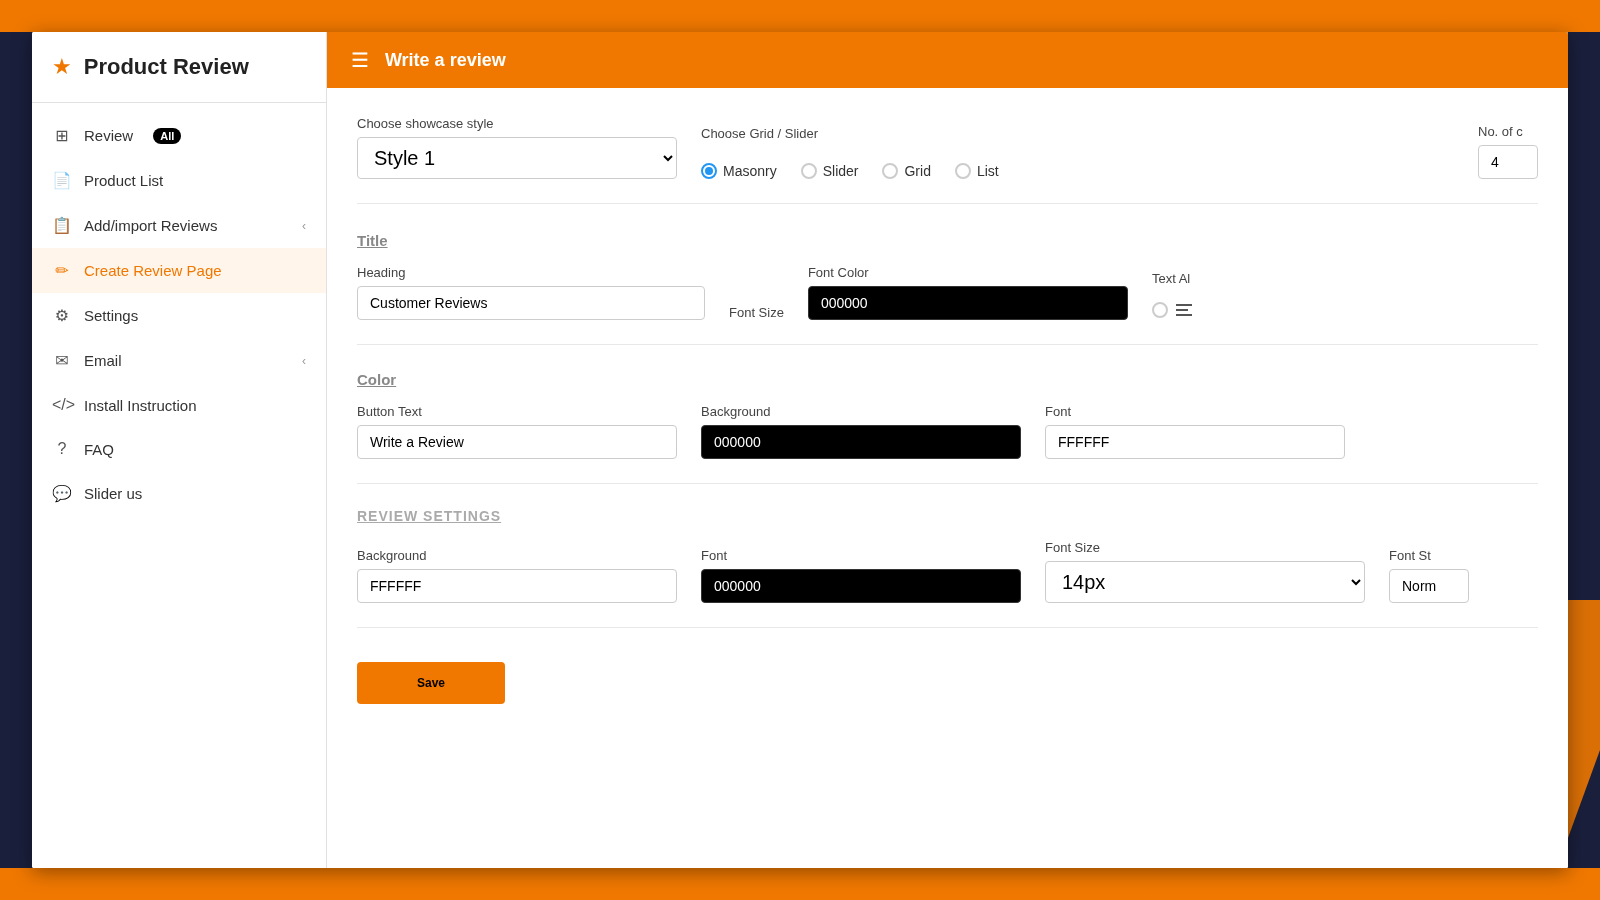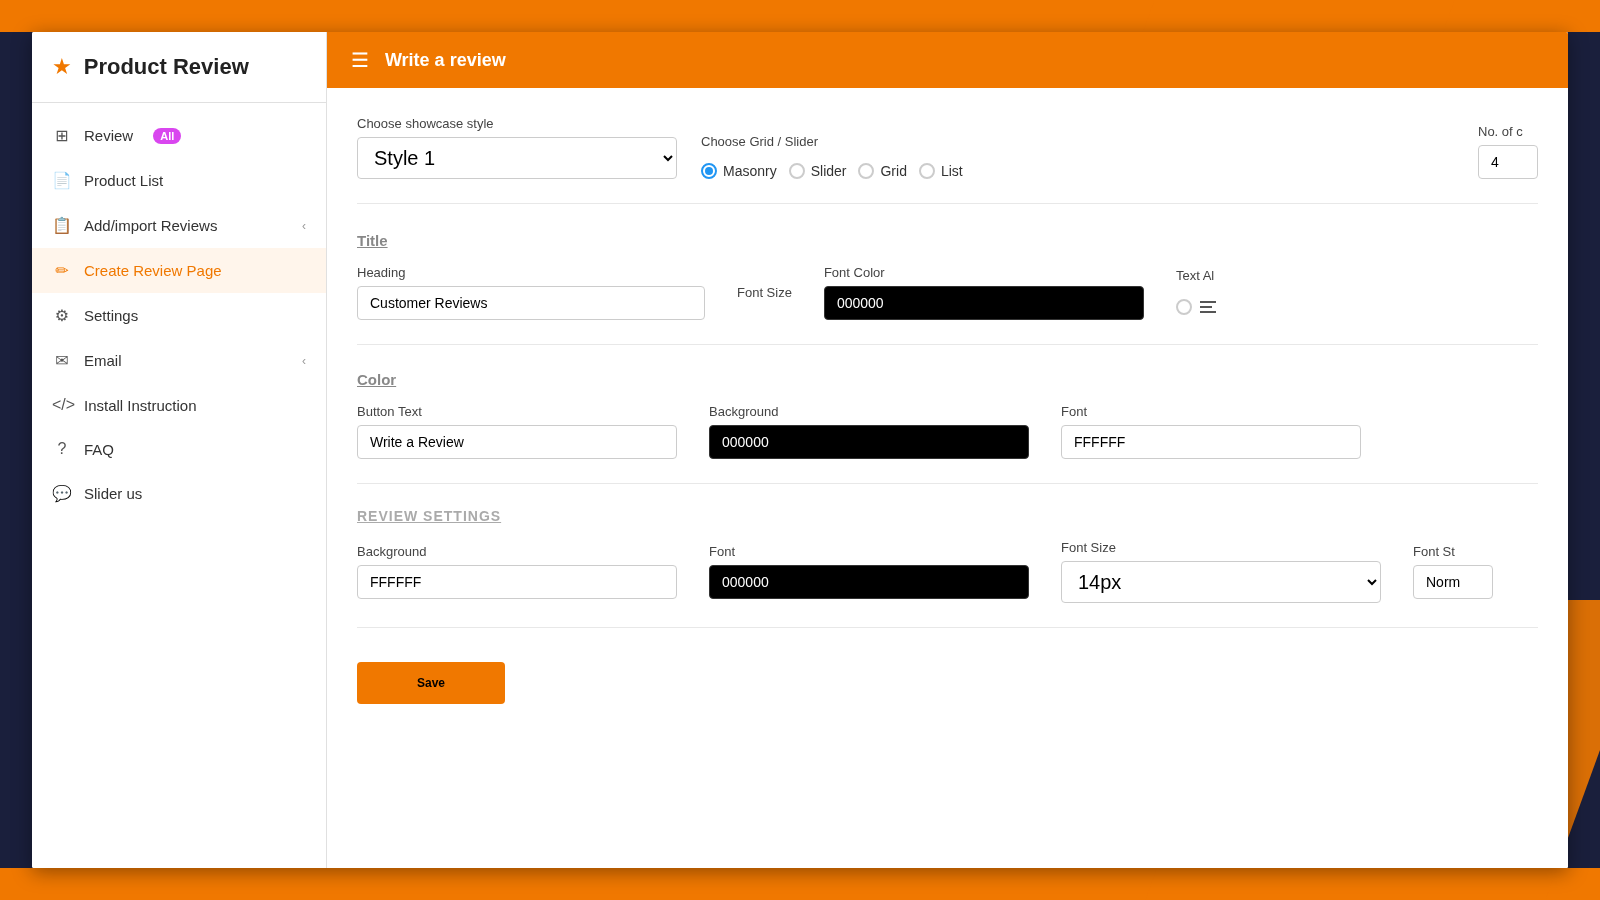"All" .nav-badge { background: #d946ef -> #000000 }
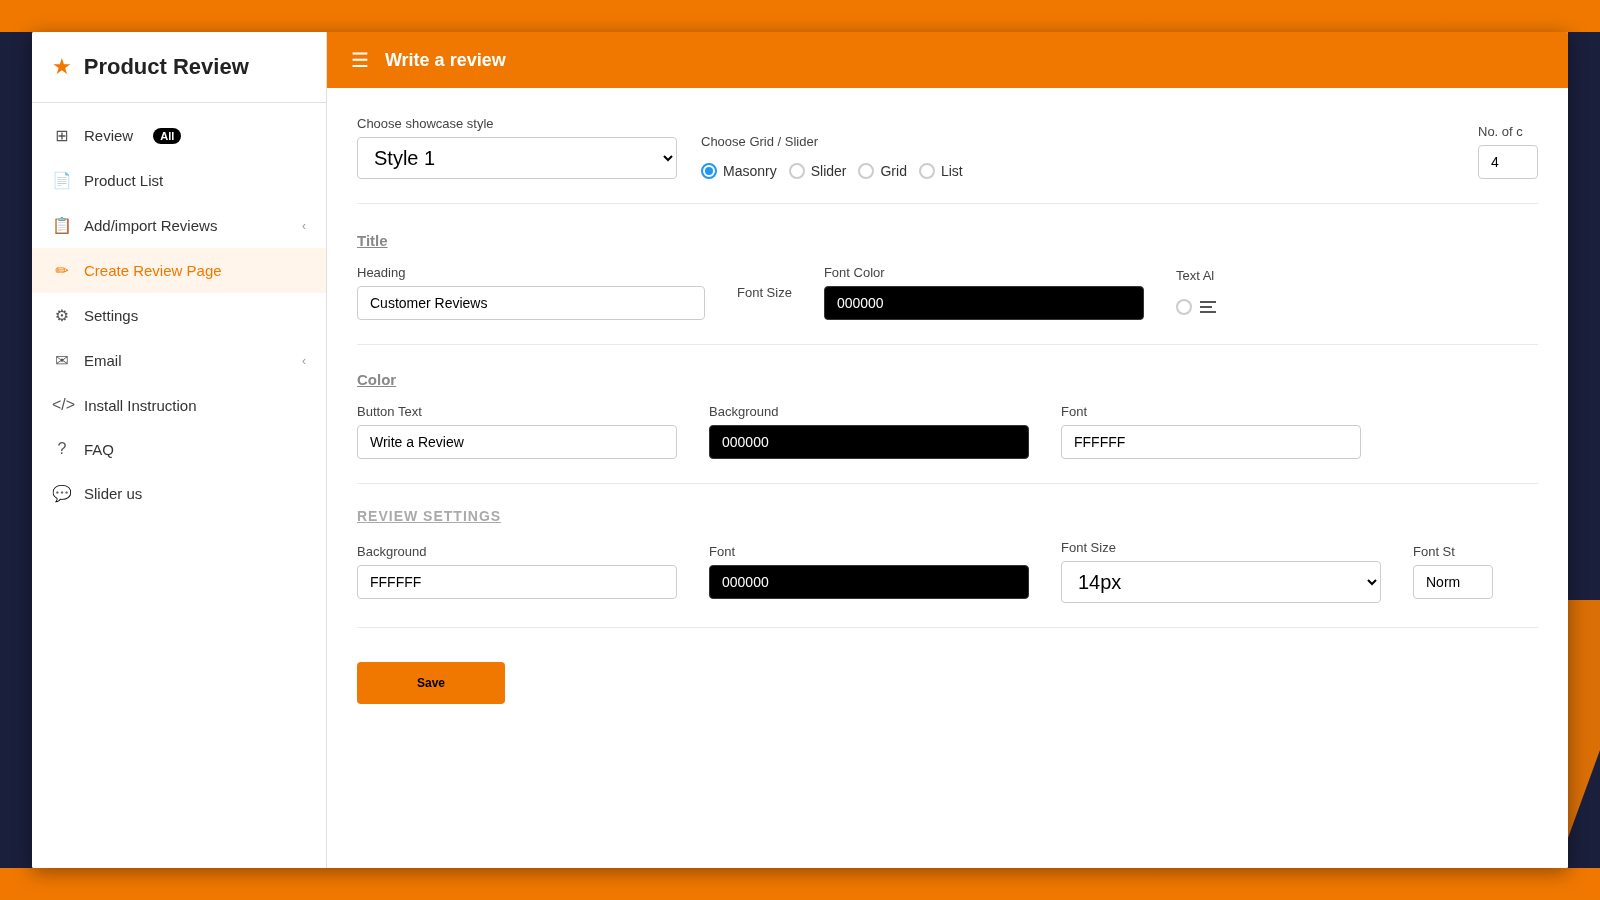"Masonry" .radio-group { gap: 12px -> 24px; margin-top: 8px -> 16px }
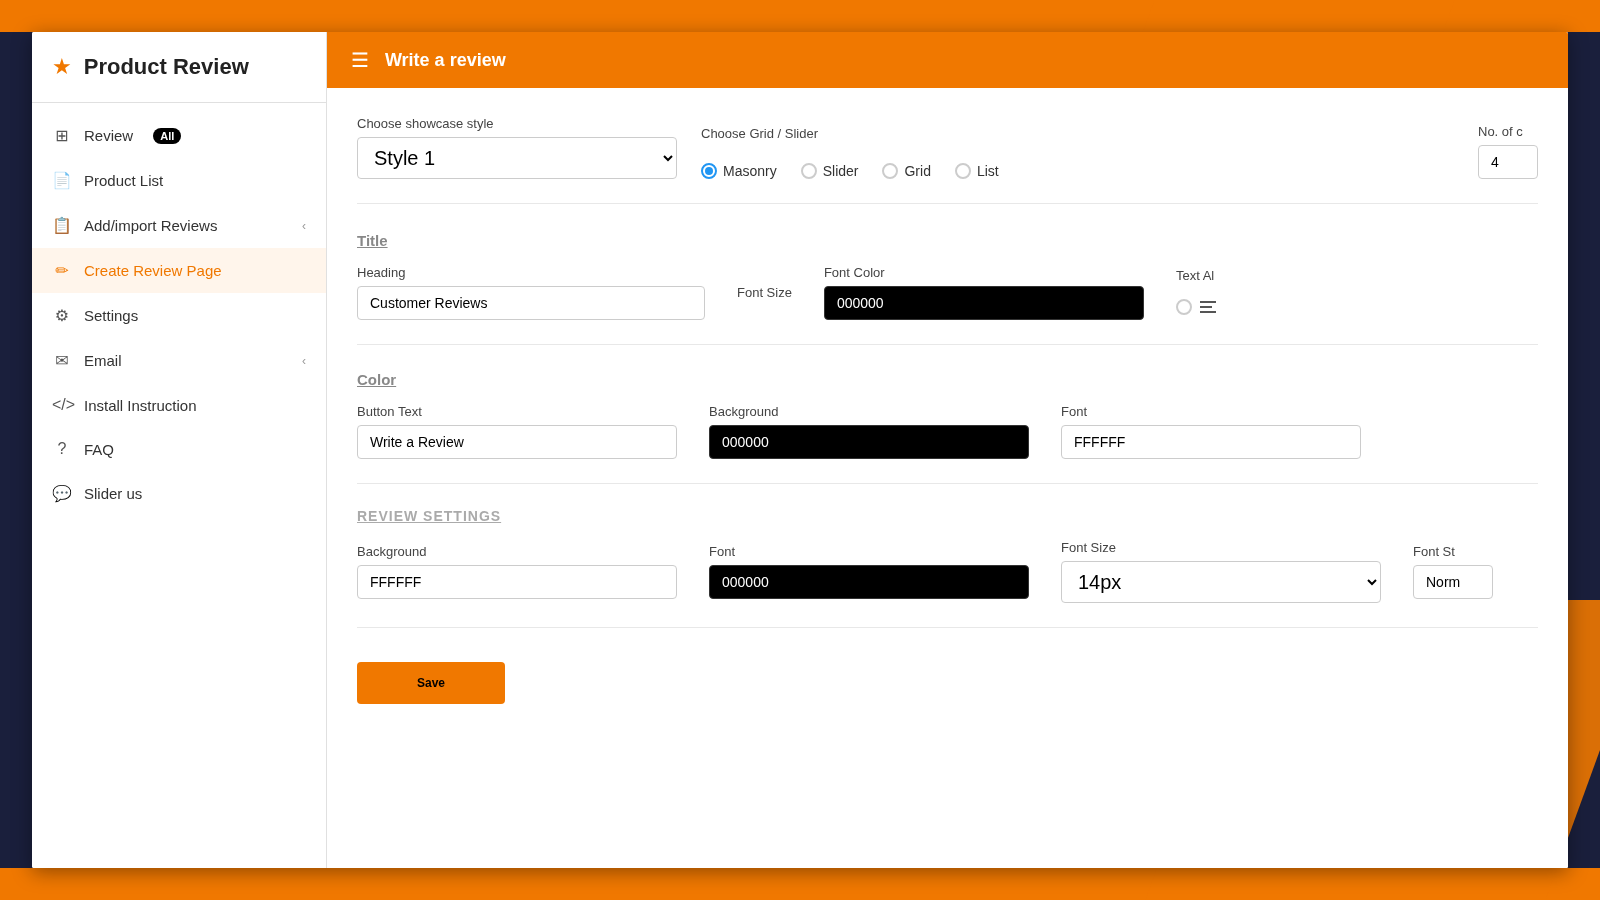"Heading" .form-row { align-items: center -> flex-end; gap: 32px -> 24px }
